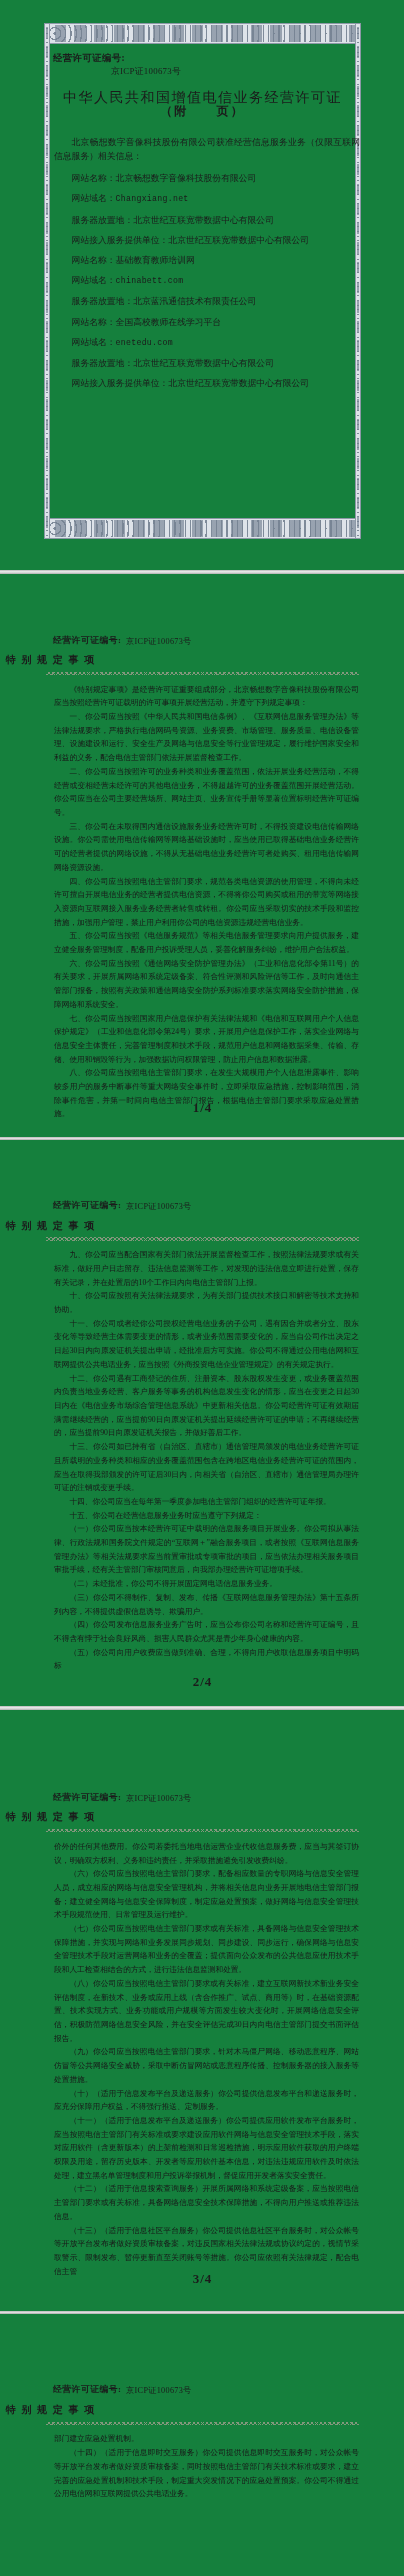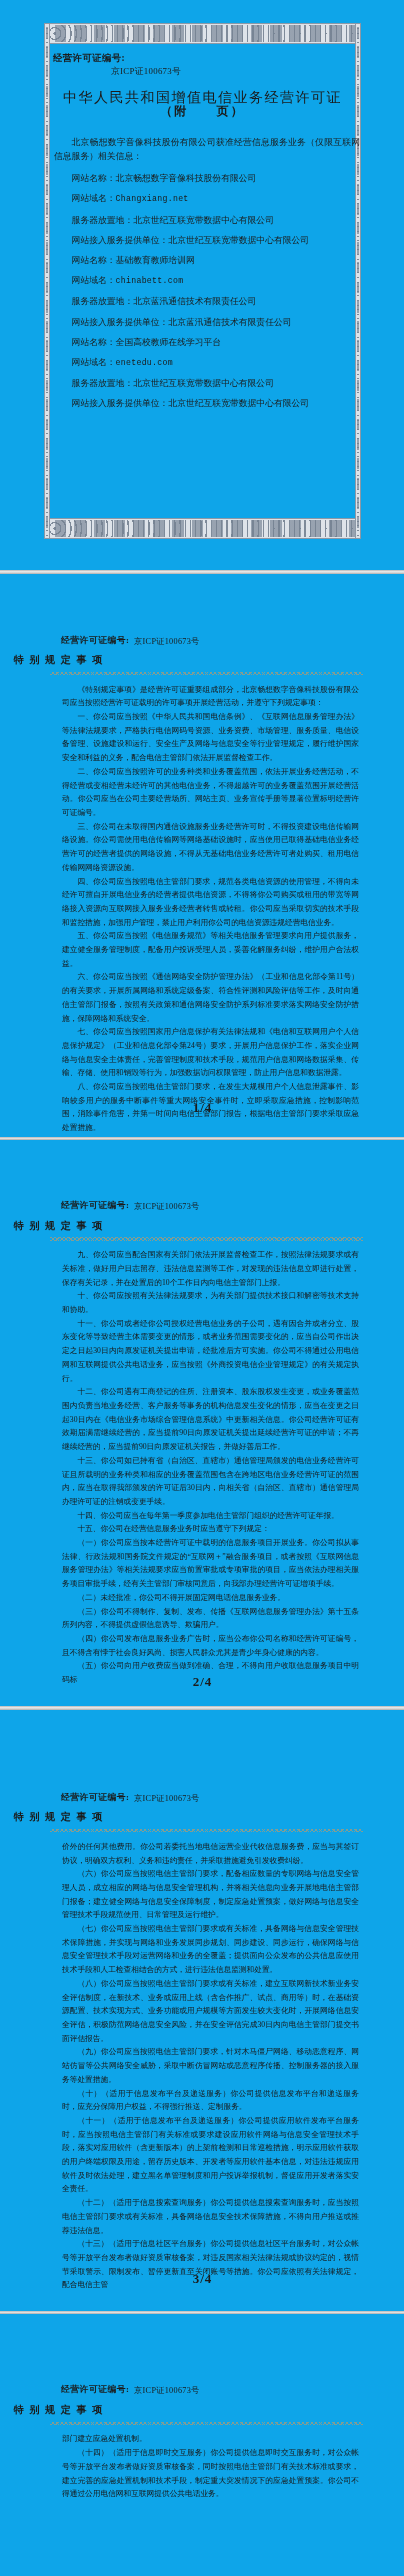"经营许可证编号:" .page { background: #0ea5e9 -> #15803d; padding-left: 8px -> none }
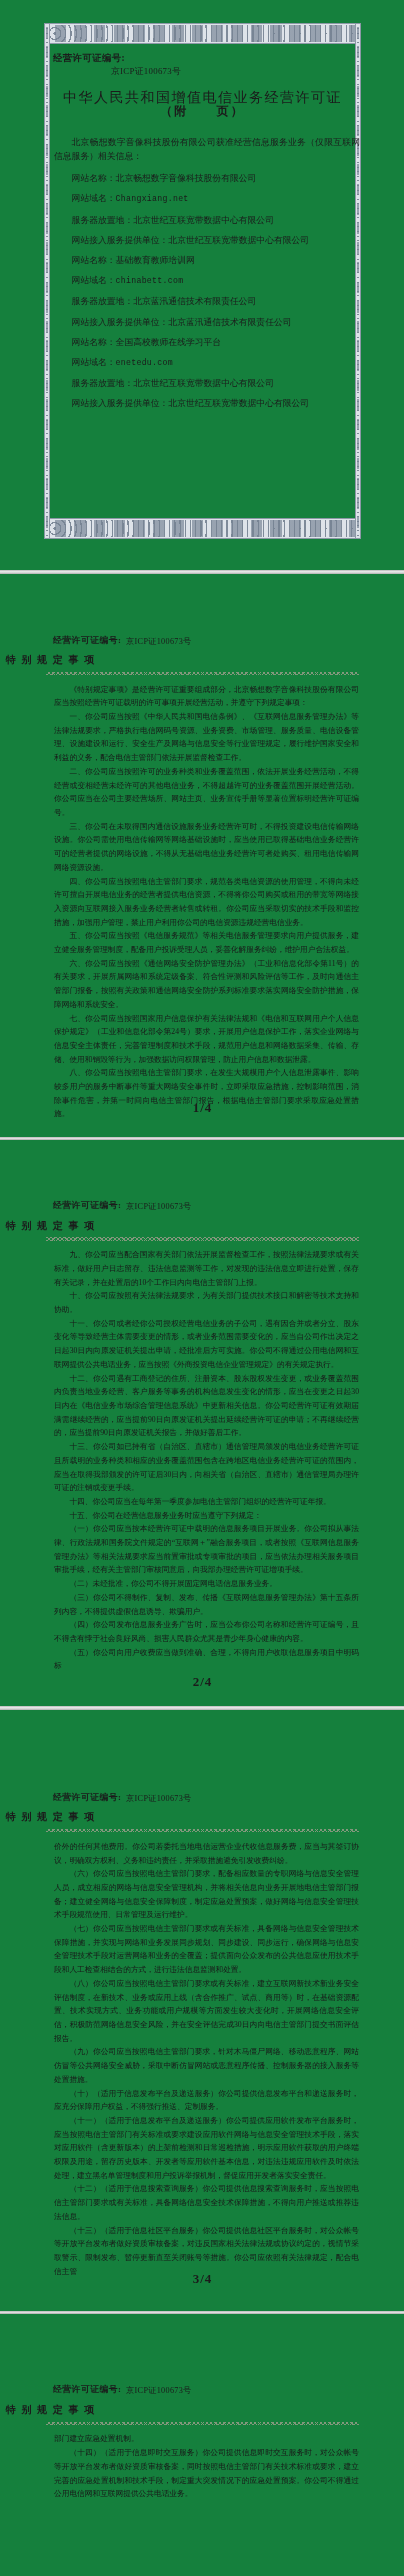"网站接入服务提供单位：北京蓝汛通信技术有限责任公司" p.entry { html: <p><span>网站接入服务提供单位：</span><span>北京蓝汛通信技术有限责任公司</span></p> -> none }
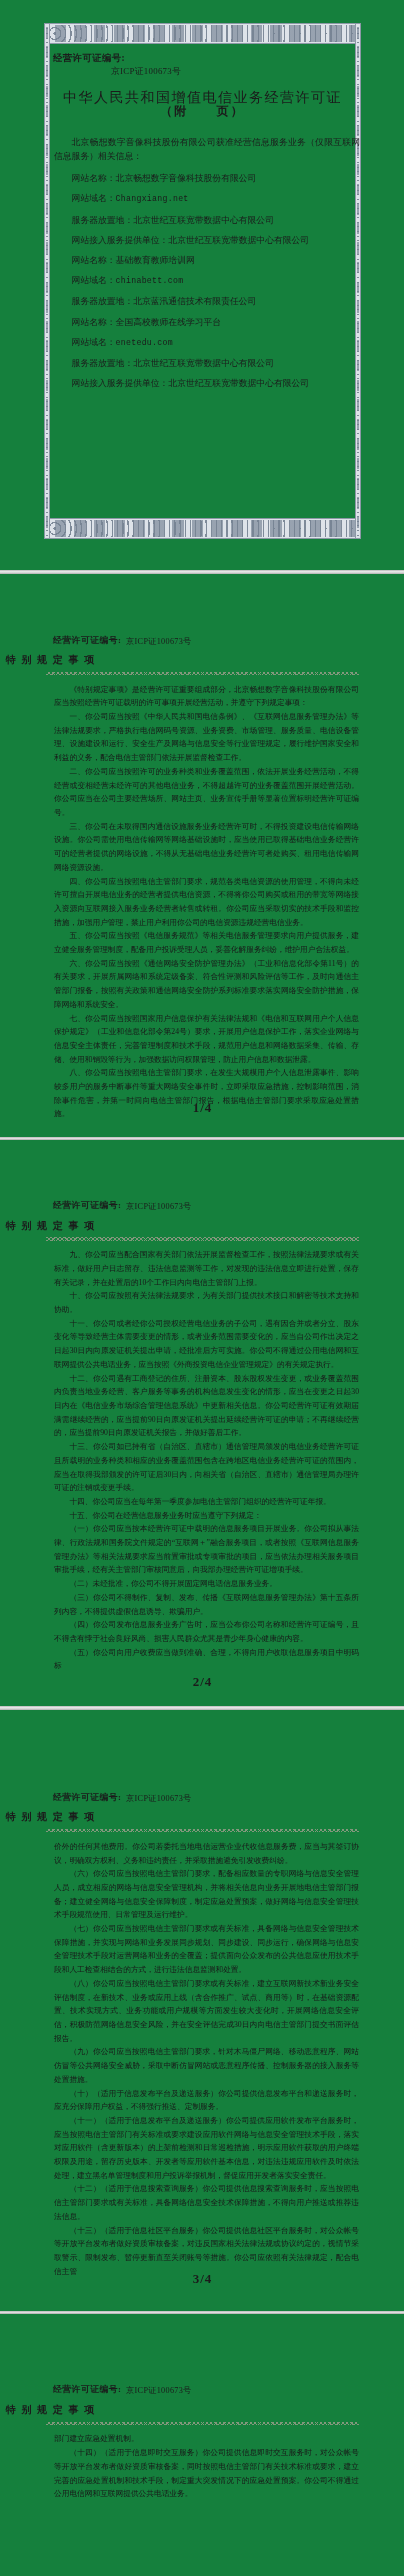"（十二）（适用于信息搜索查询服务）你公司提供信息搜索查询服务时，应当按照电信主管" p.para { text: 你公司提供信息搜索查询服务时 -> 开展所属网络和系统定级备案 }
